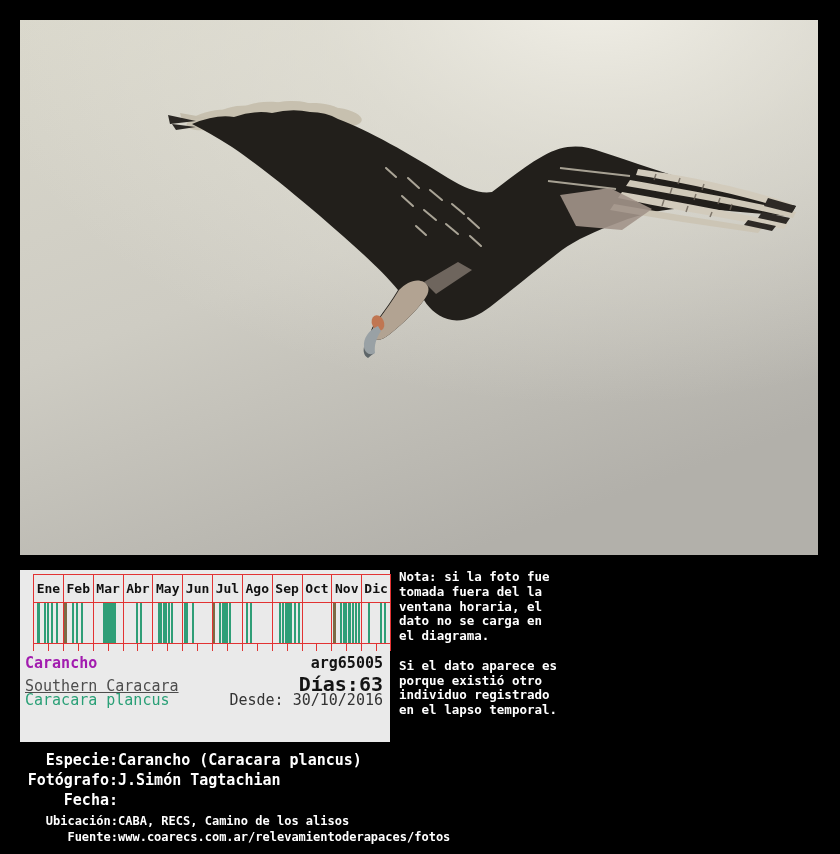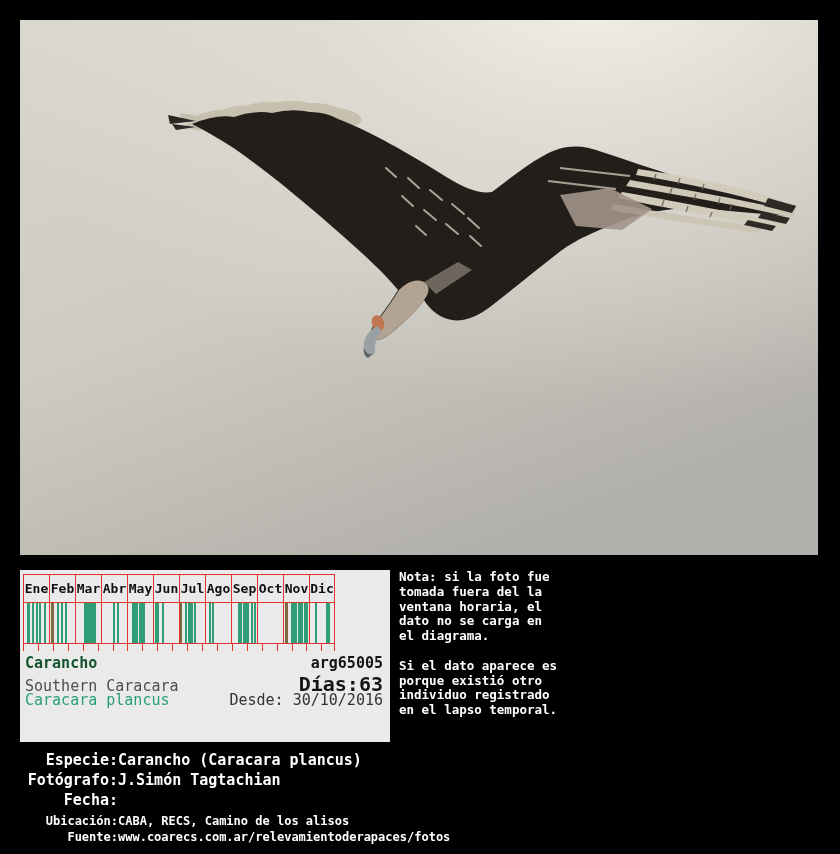"Ene" .cal { left: 3px -> 13px; width: 312px -> 358px }
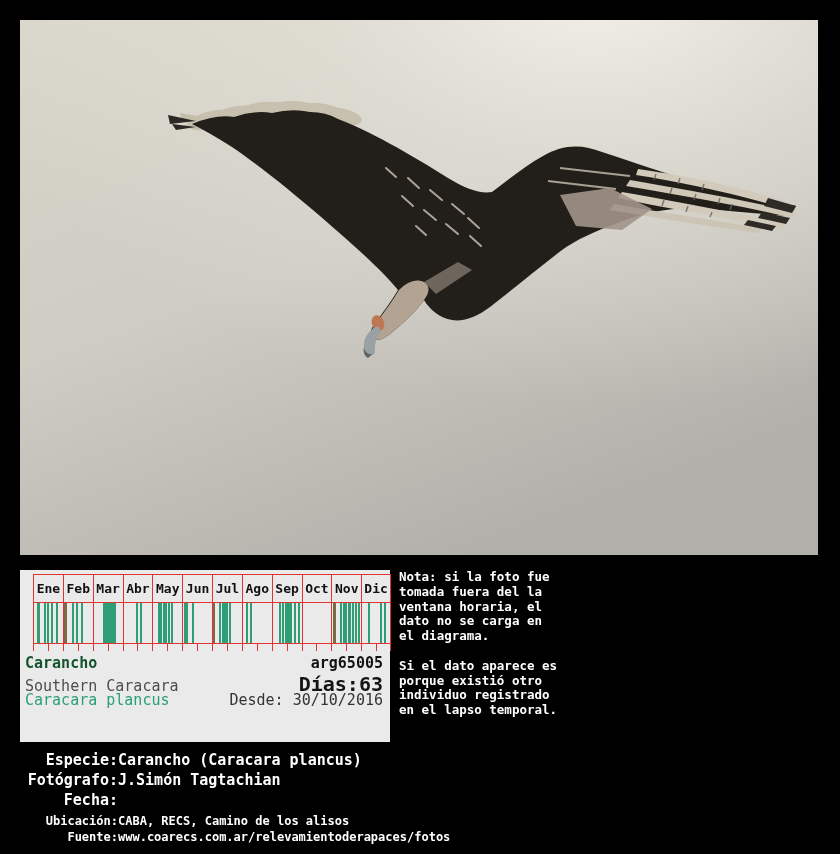"Carancho" .name-common { color: #14532d -> #a21caf }
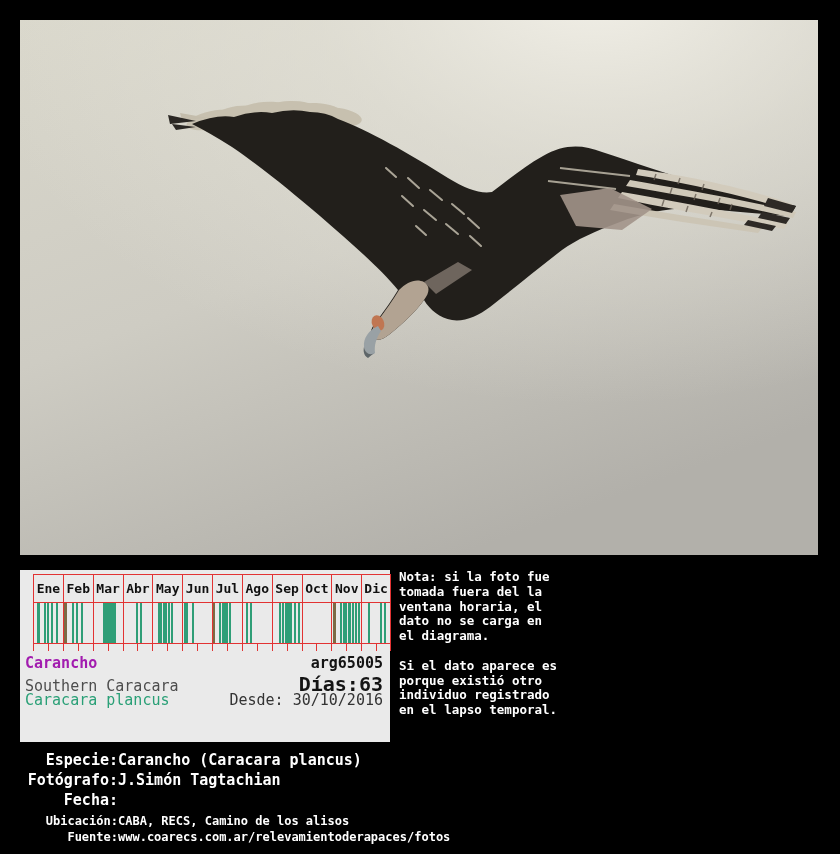"Southern Caracara" .name-english { text-decoration: none -> underline }
